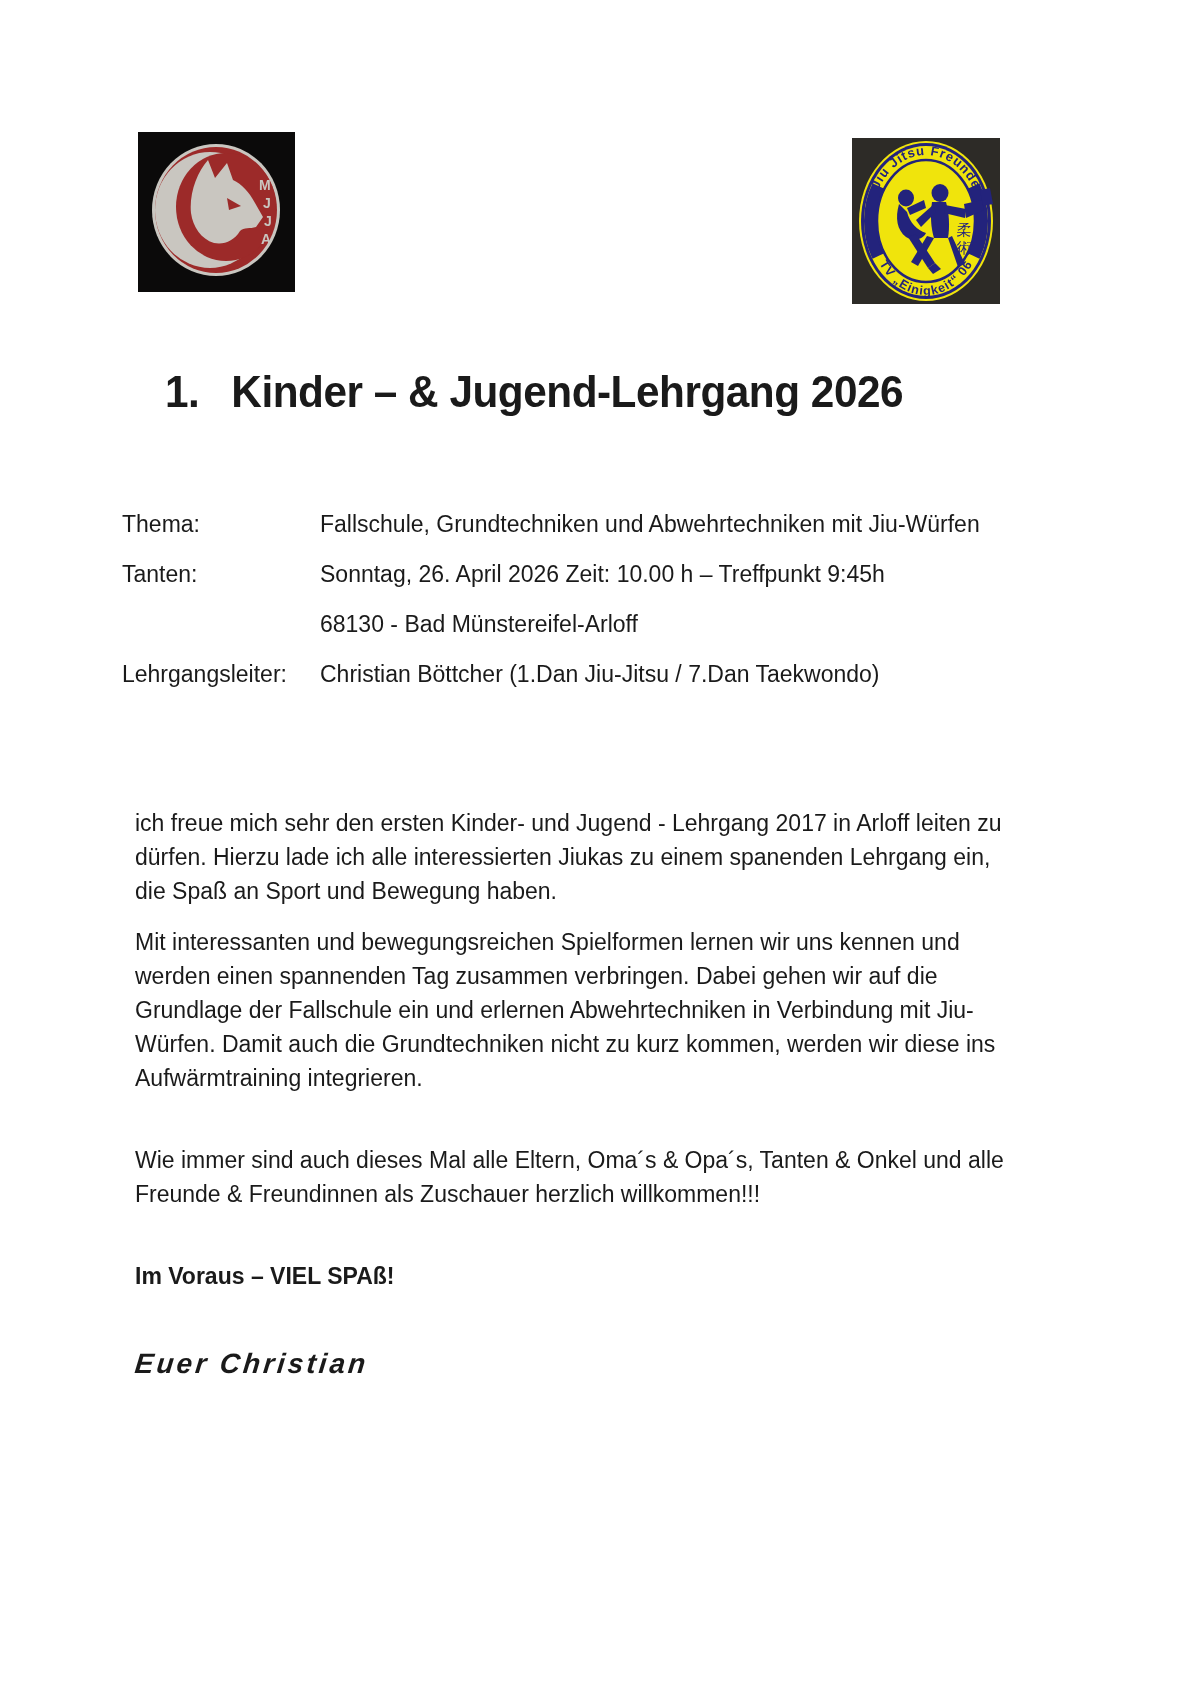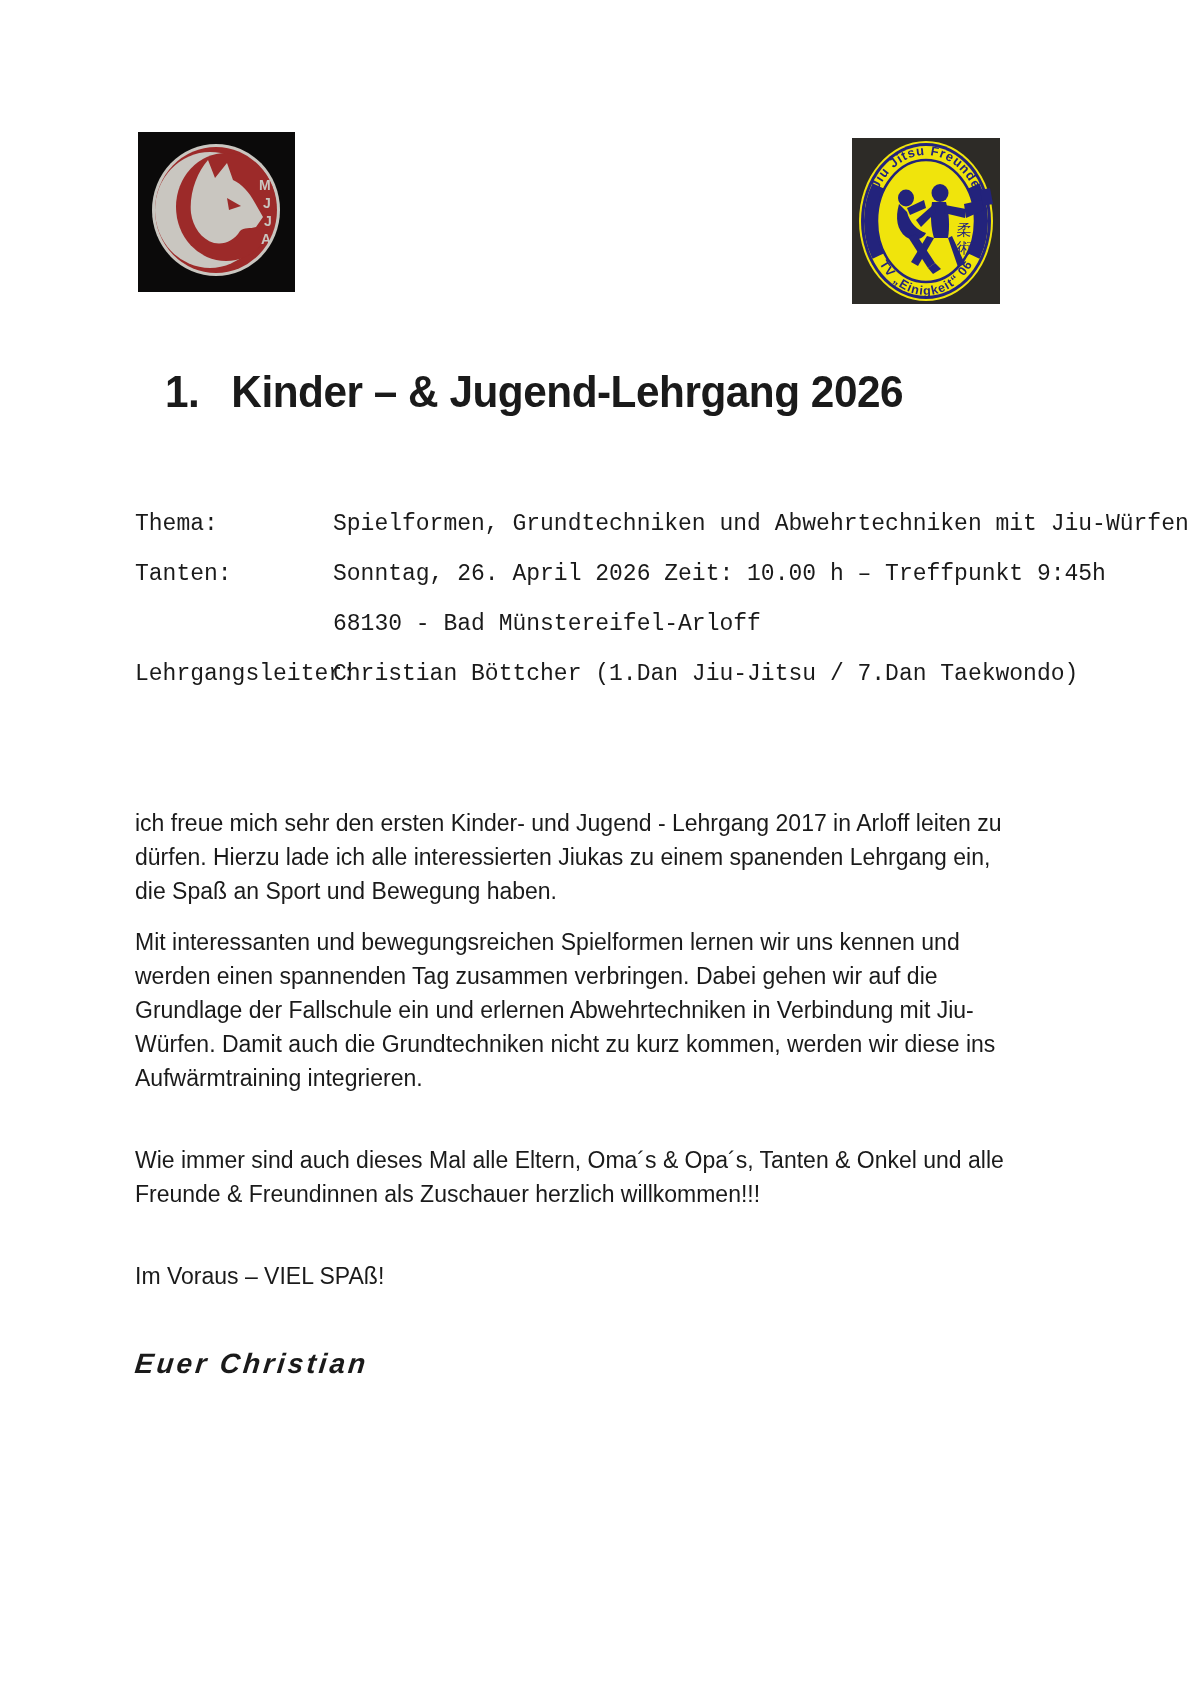"Thema:" .details { font-family: Liberation Mono, monospace -> none; left: 135px -> 122px }
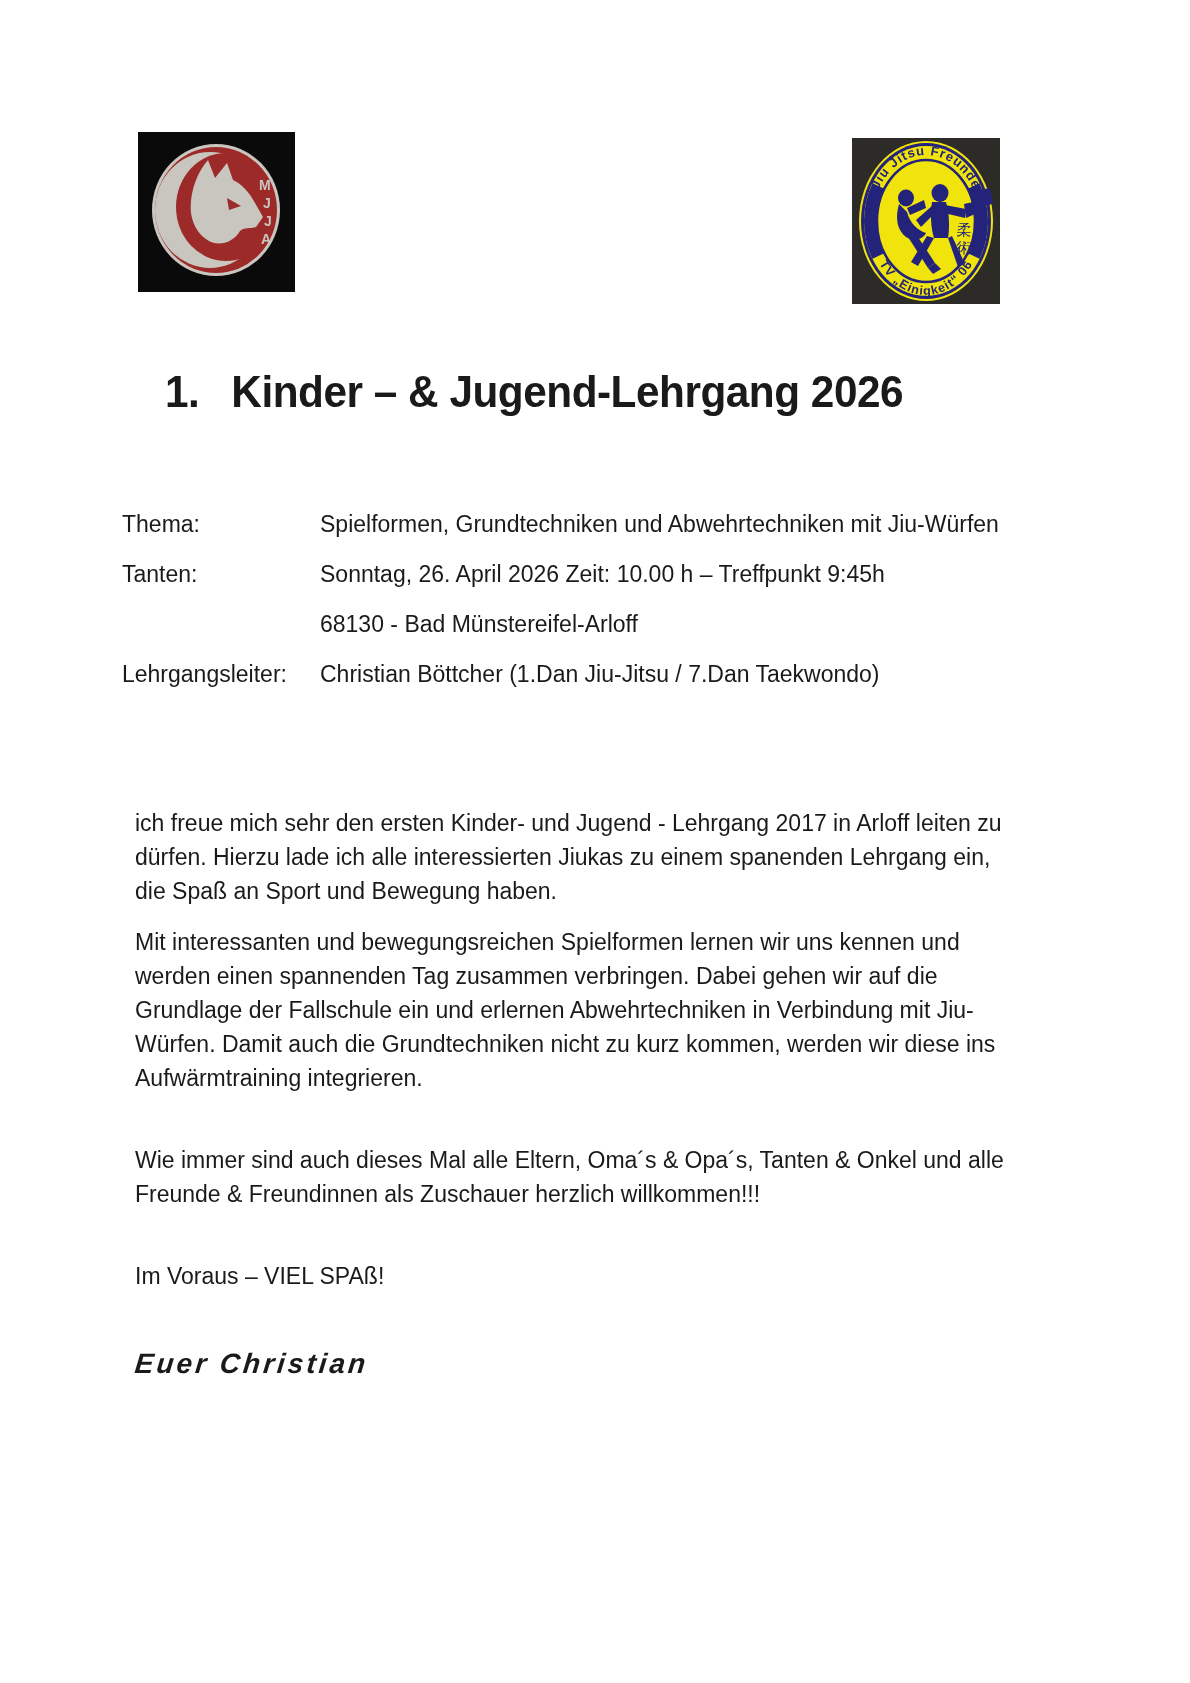"Spielformen, Grundtechniken und" div.detail-value { text: Spielformen -> Fallschule }
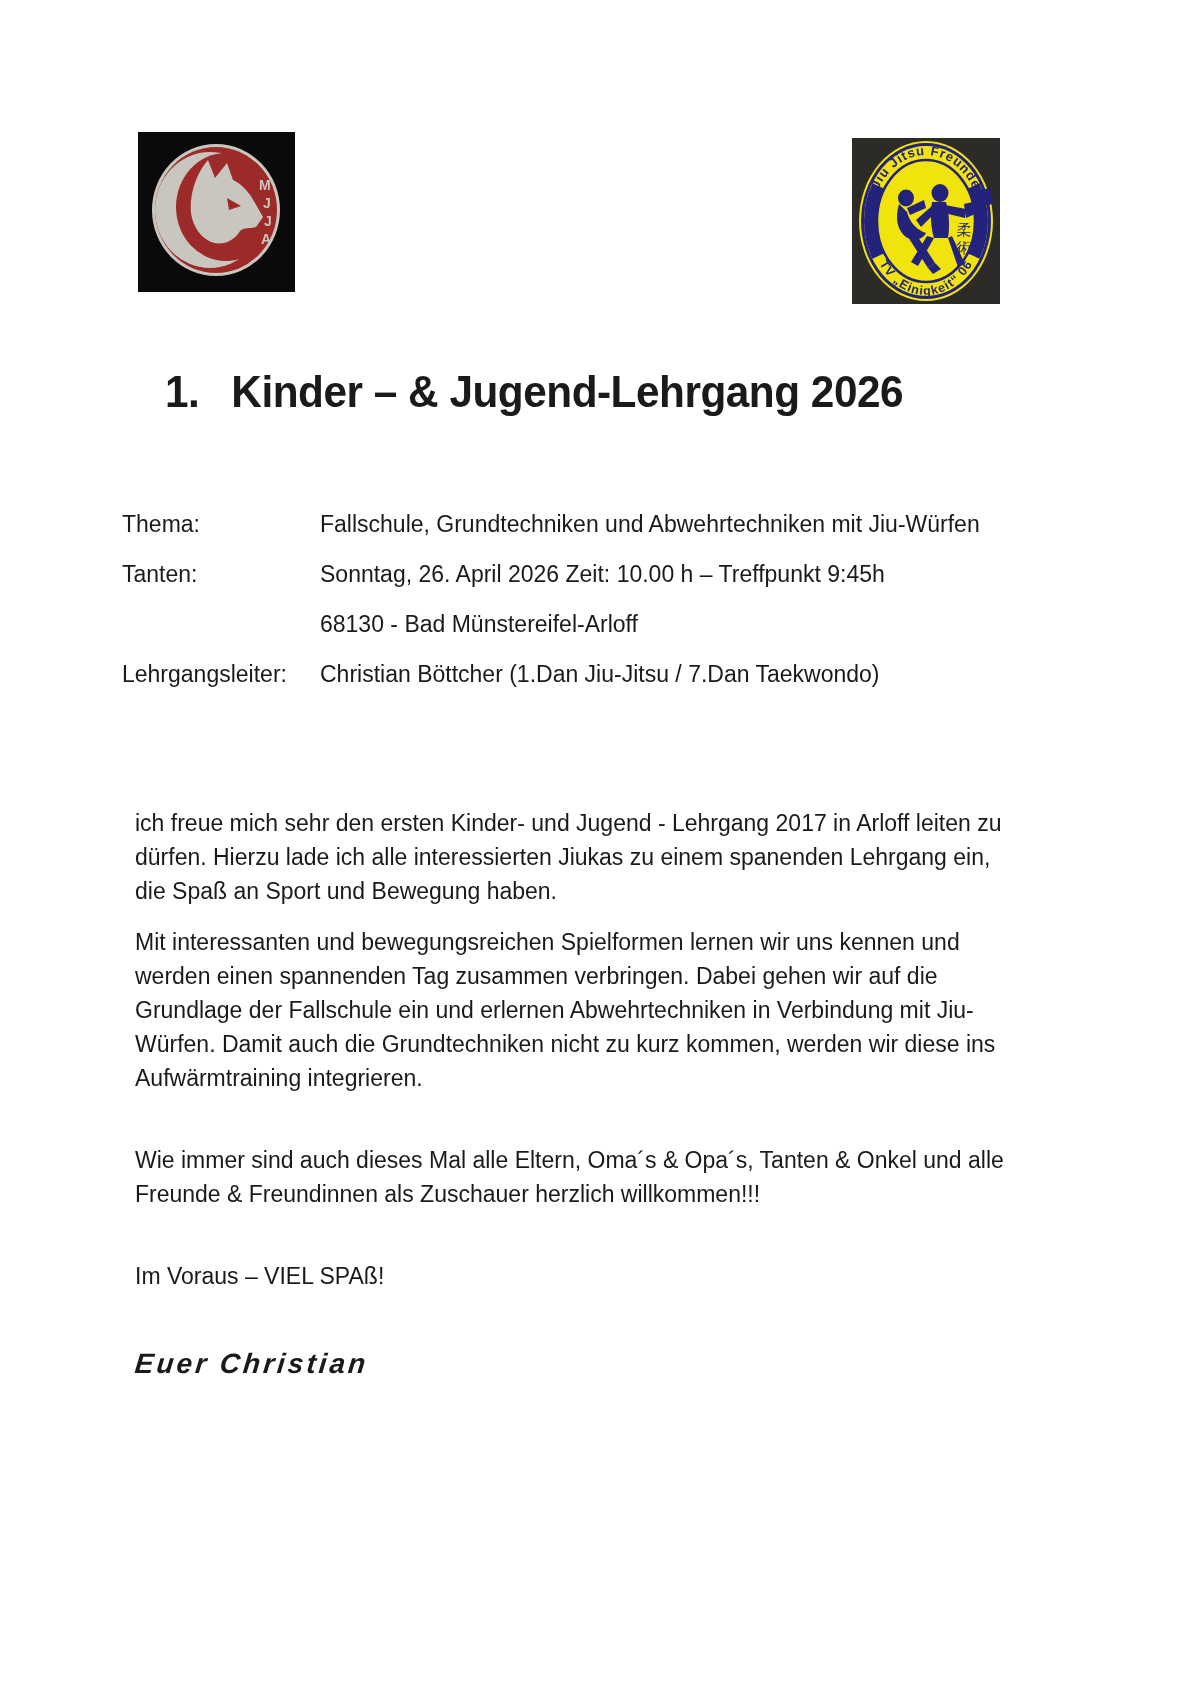"Im Voraus – VIEL SPAß!" .closing { font-weight: none -> bold }
